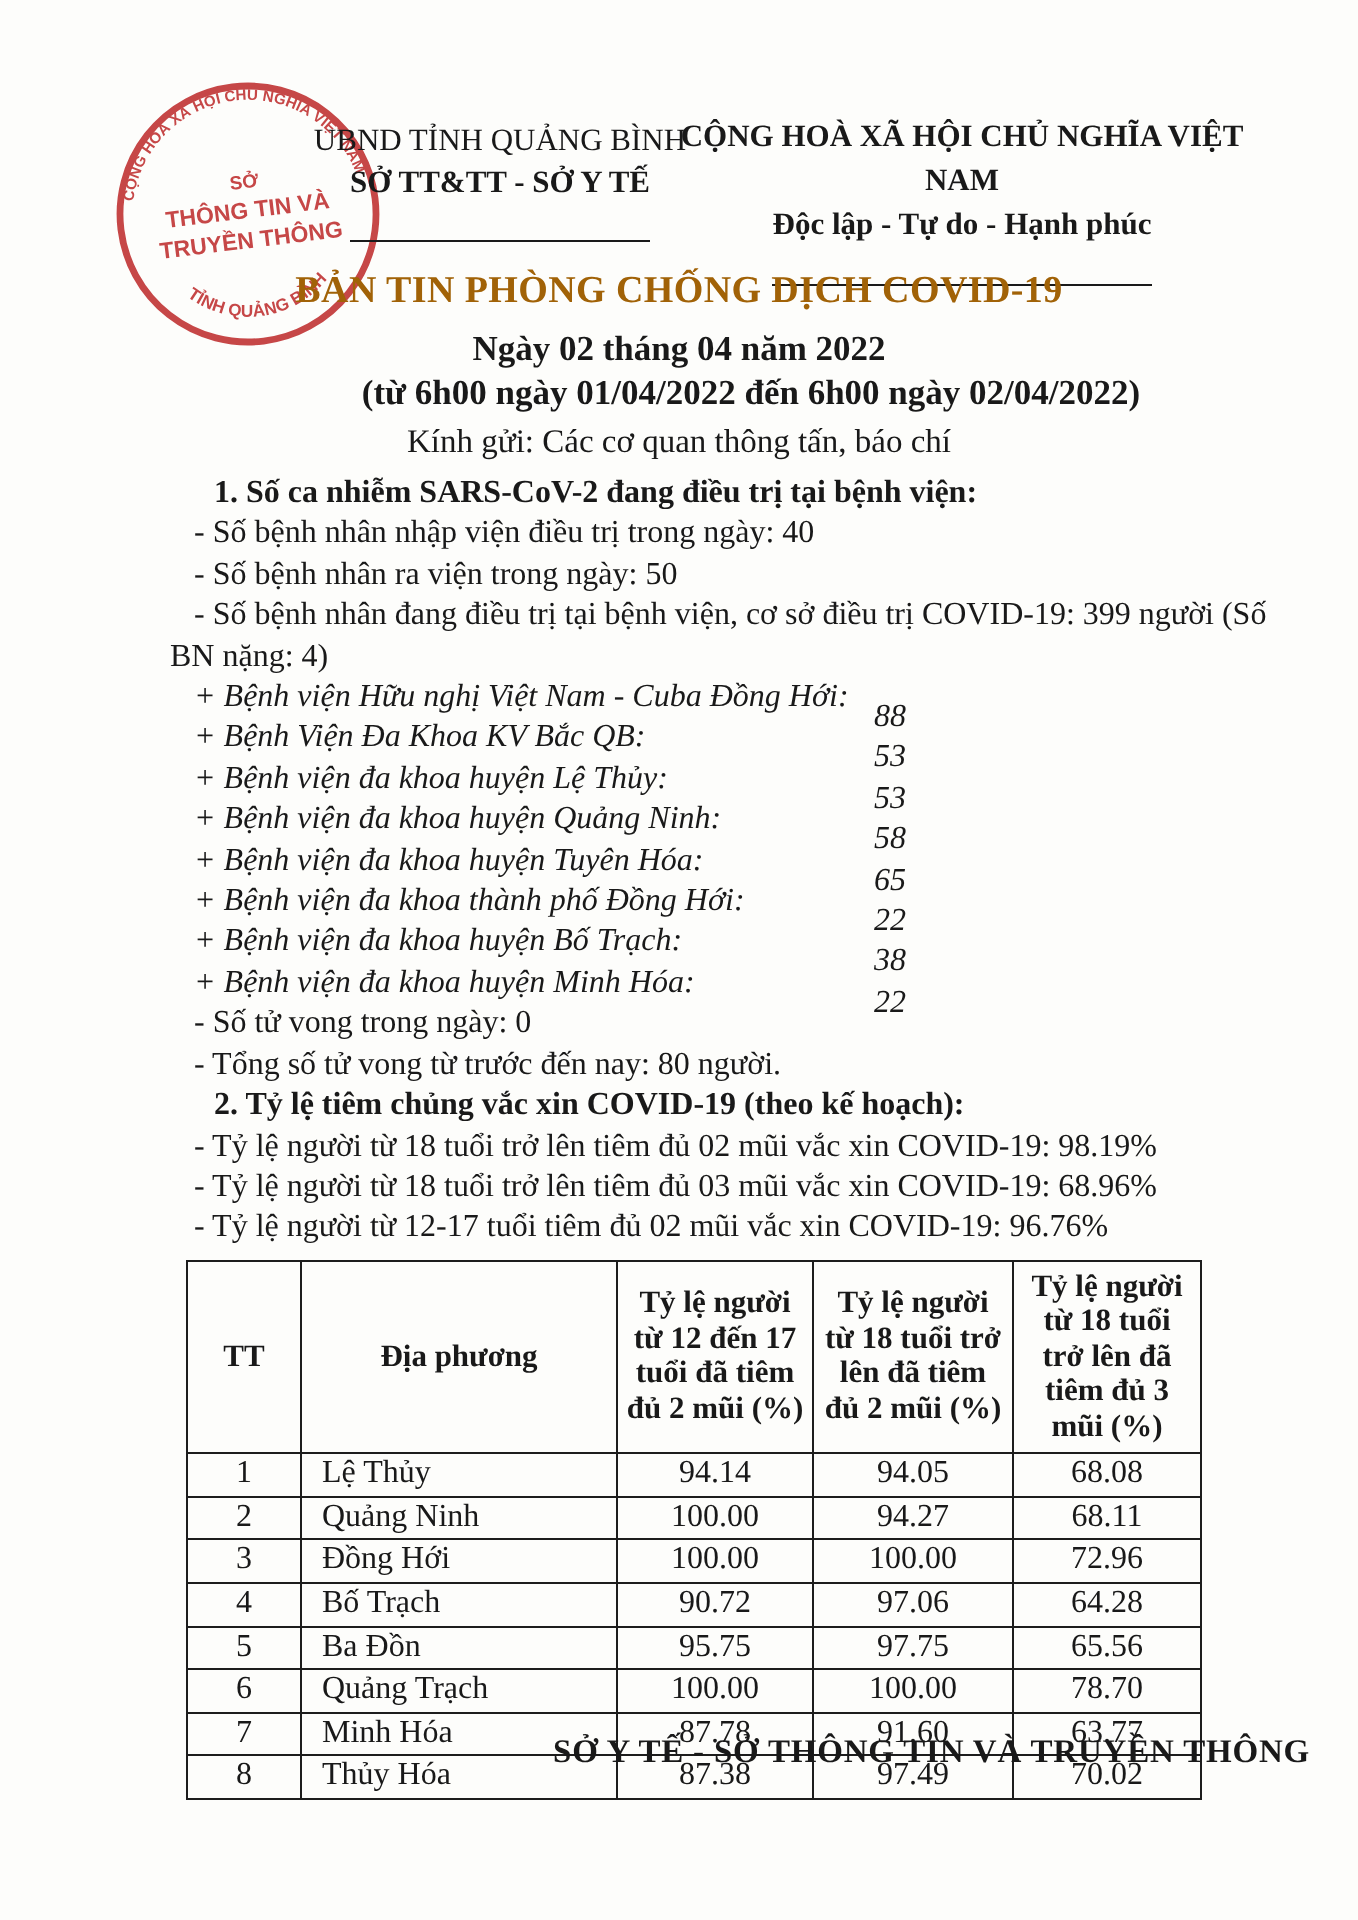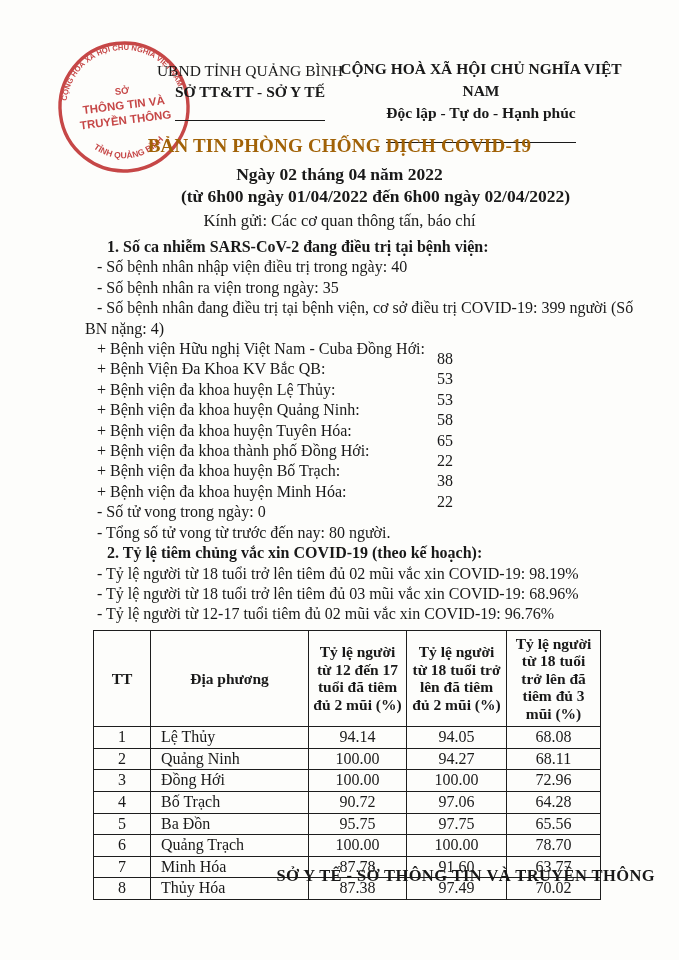"- Số bệnh nhân ra" div.line { text: 35 -> 50 }
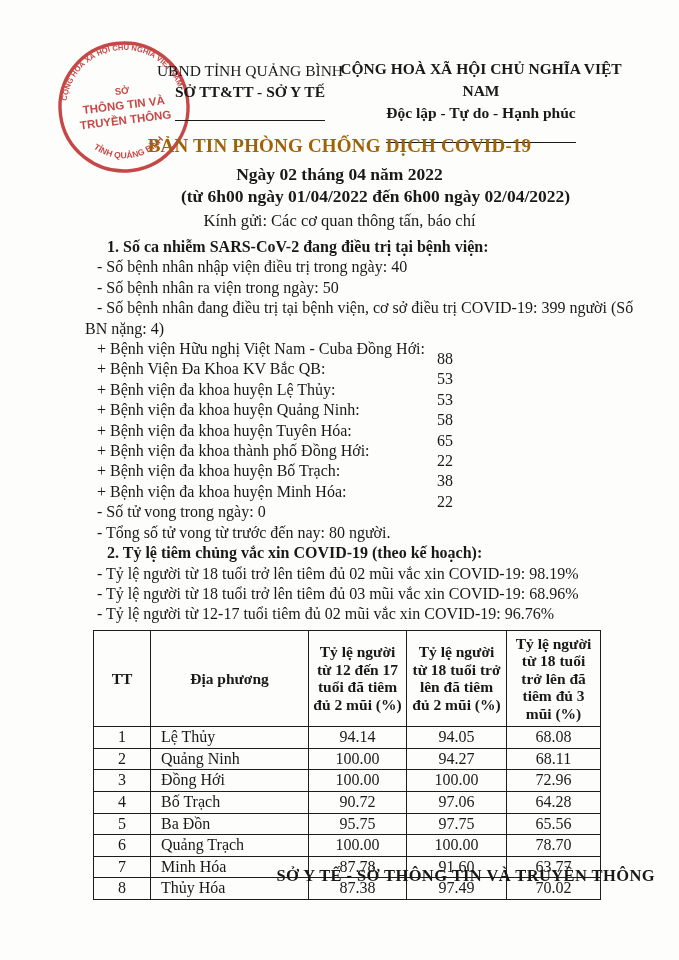"+ Bệnh viện Hữu nghị" .hosp-row { font-style: none -> italic }
